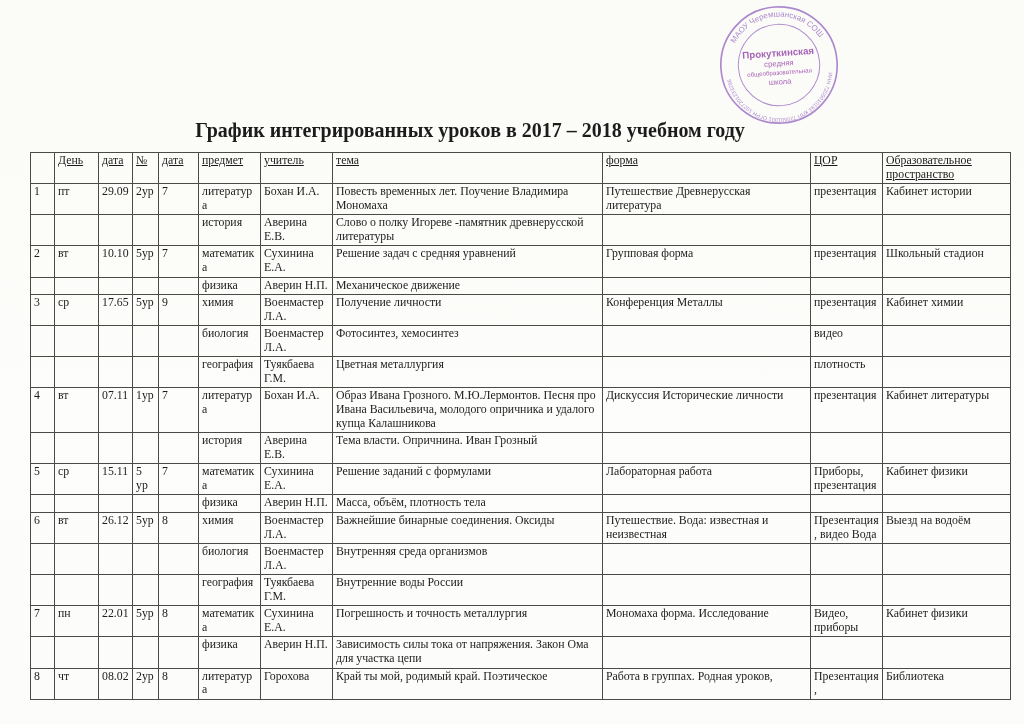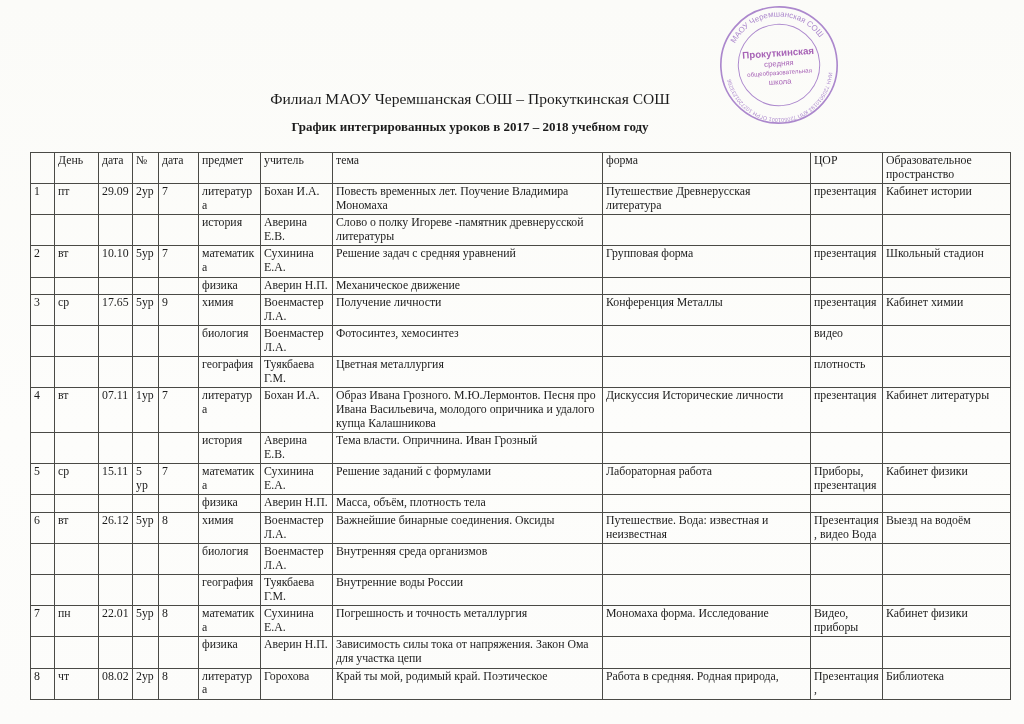"Филиал МАОУ Черемшанская СОШ –" div.org-line { html: <div>Филиал МАОУ Черемшанская СОШ – Прокуткинская СОШ</div> -> none }
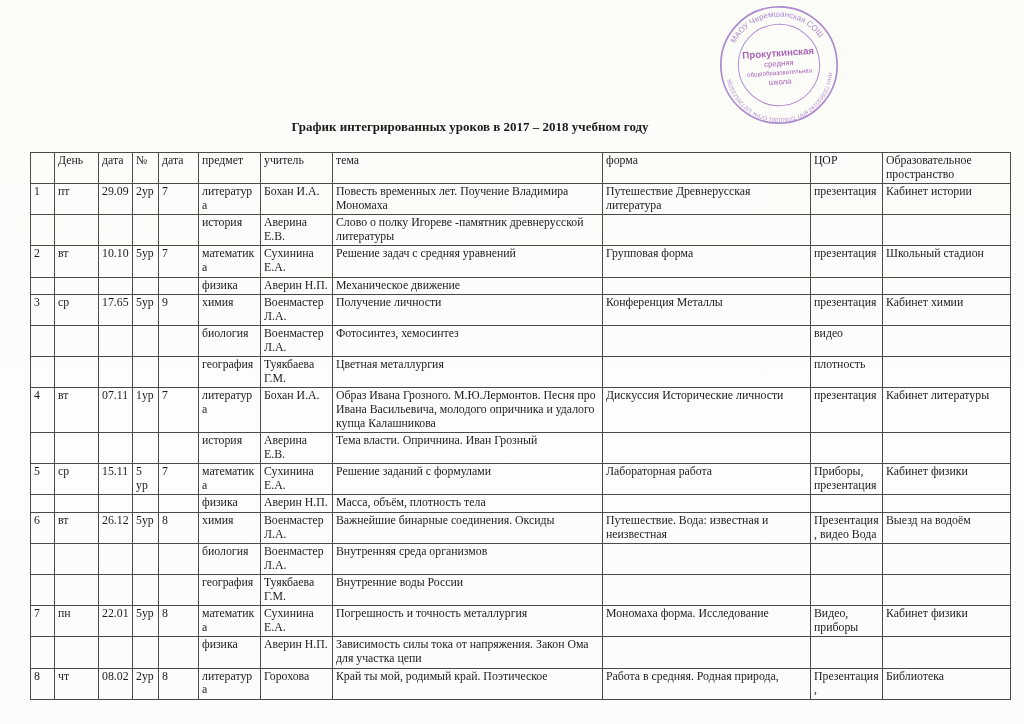"График интегрированных уроков в 2017" .doc-title { font-size: 13px -> 20px }
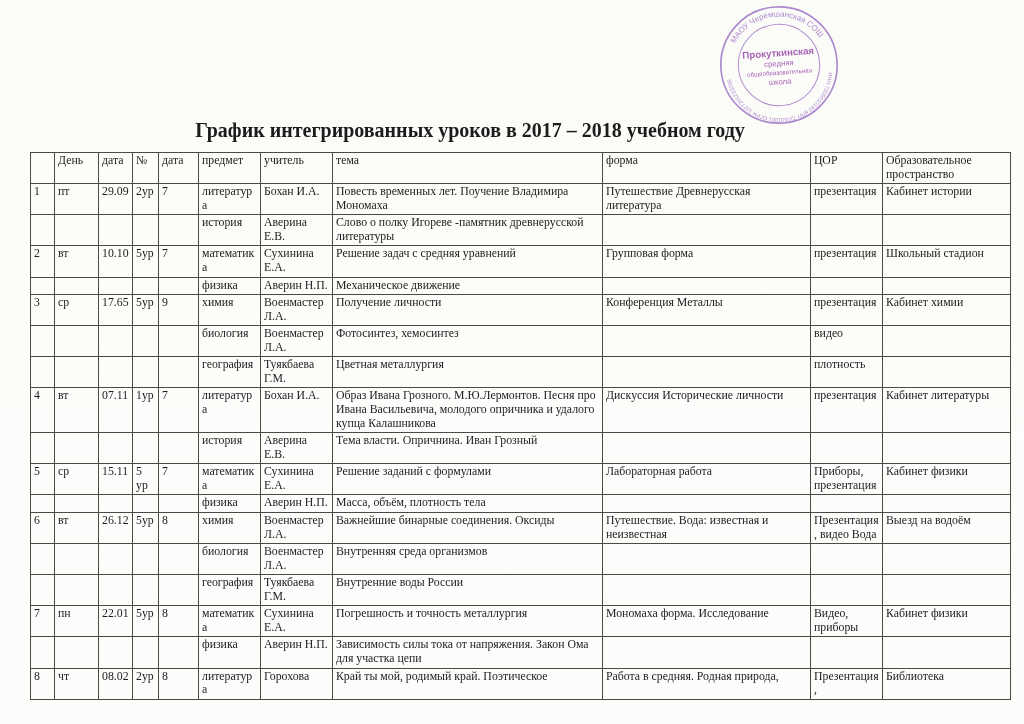"День" table.schedule thead th { text-decoration: none -> underline }
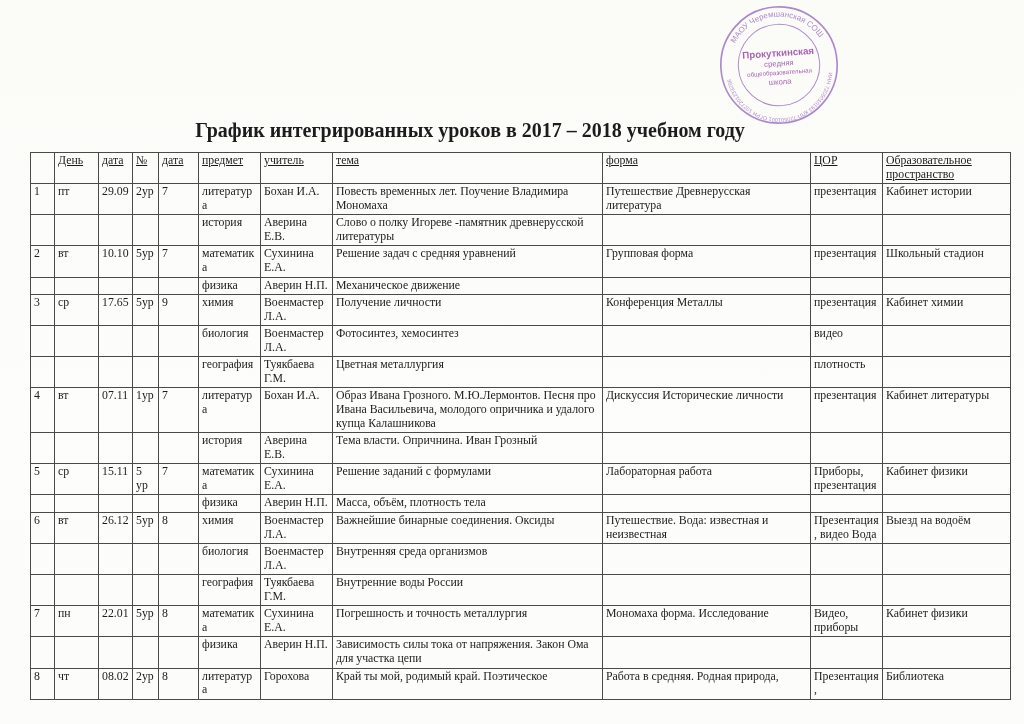"Работа в средняя. Родная природа," td { text: средняя. Родная природа -> группах. Родная уроков }
